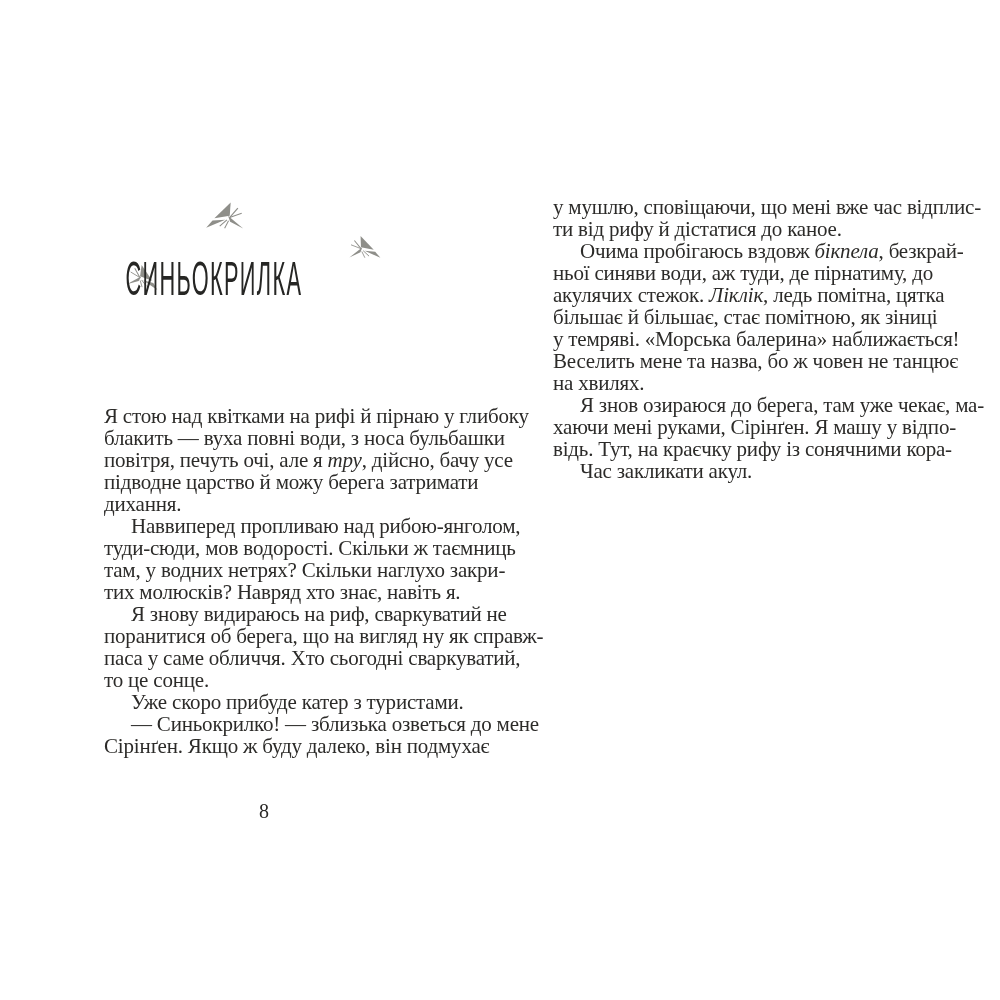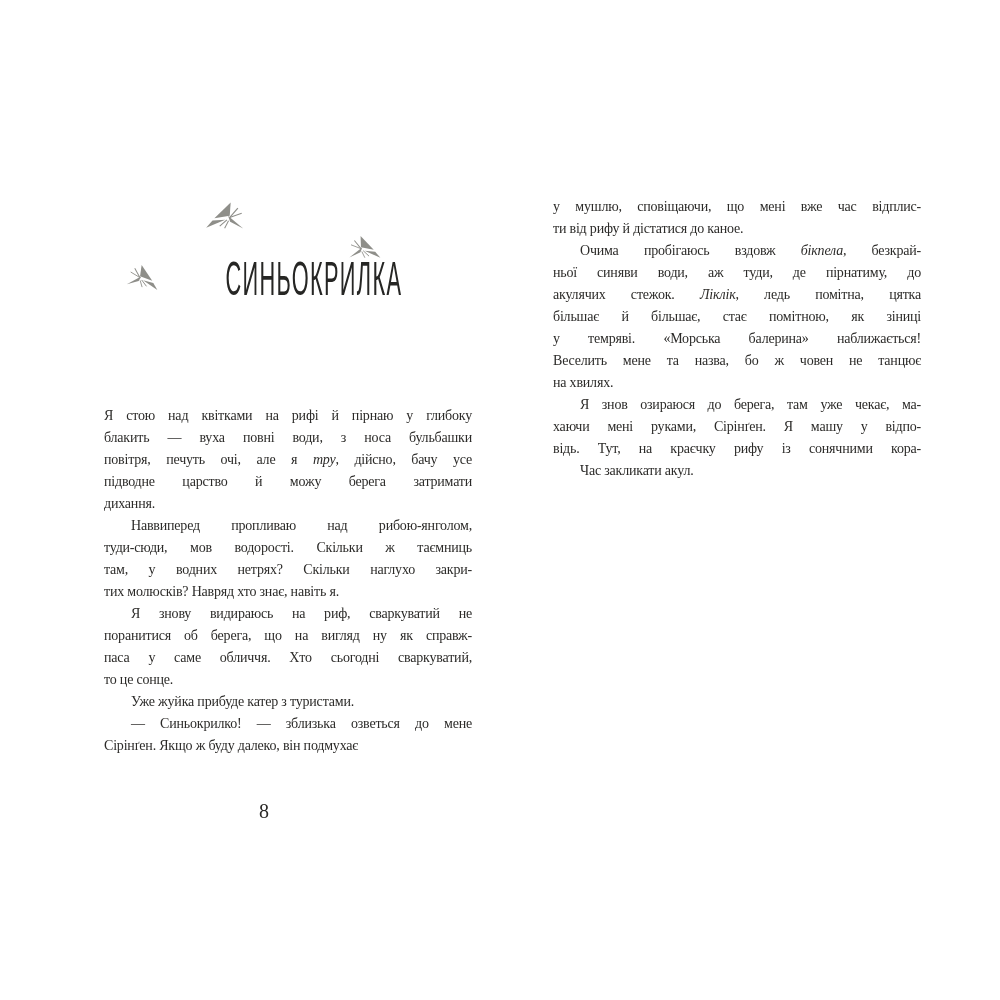"у мушлю, сповіщаючи, що мені" .column { font-size: 14px -> 21px }
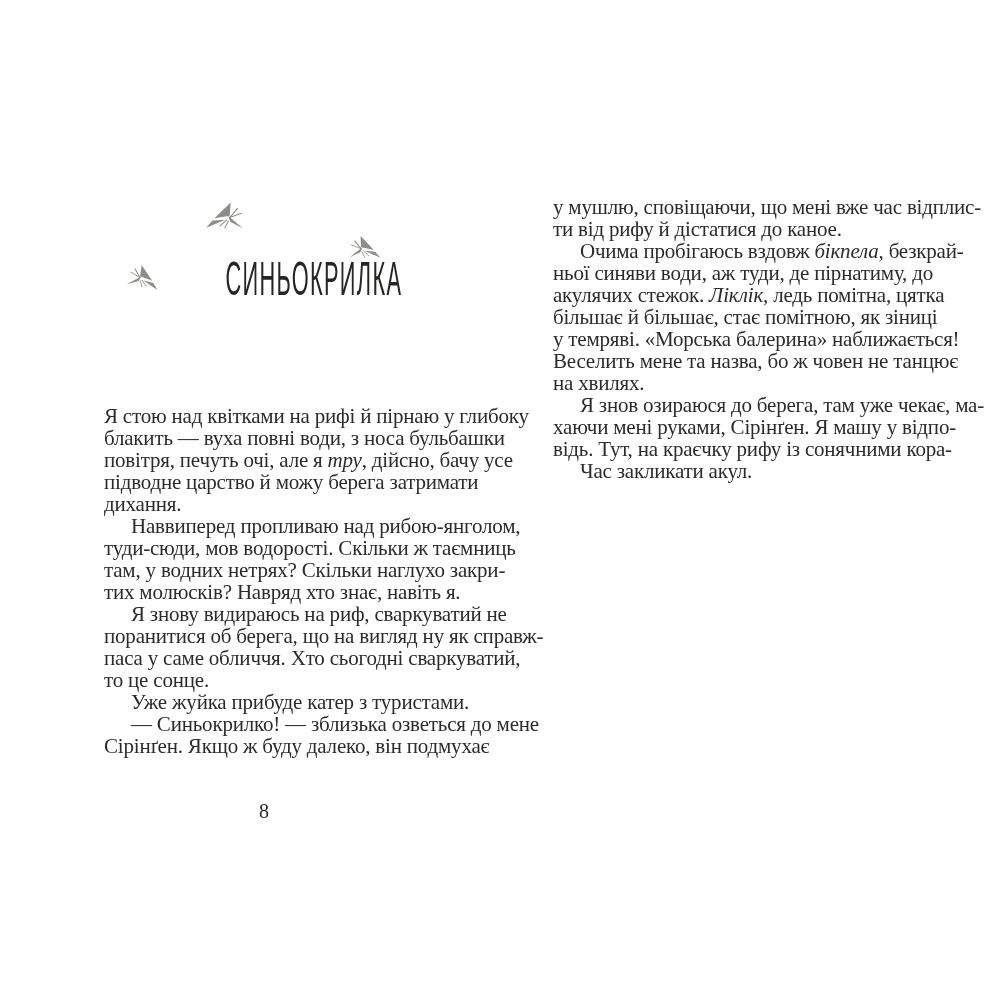"СИНЬОКРИЛКА" .title-wrap { text-align: right -> left }
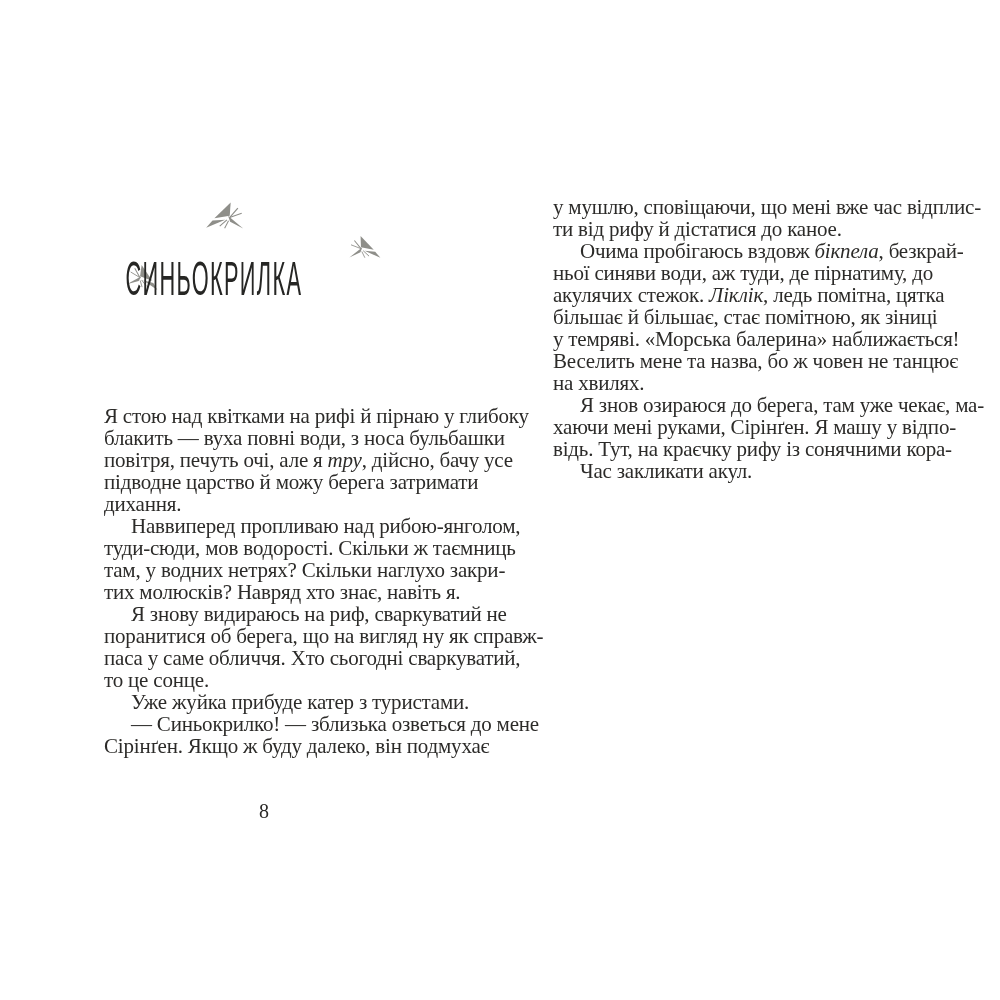"Уже жуйка прибуде катер з" span { text: жуйка -> скоро }
